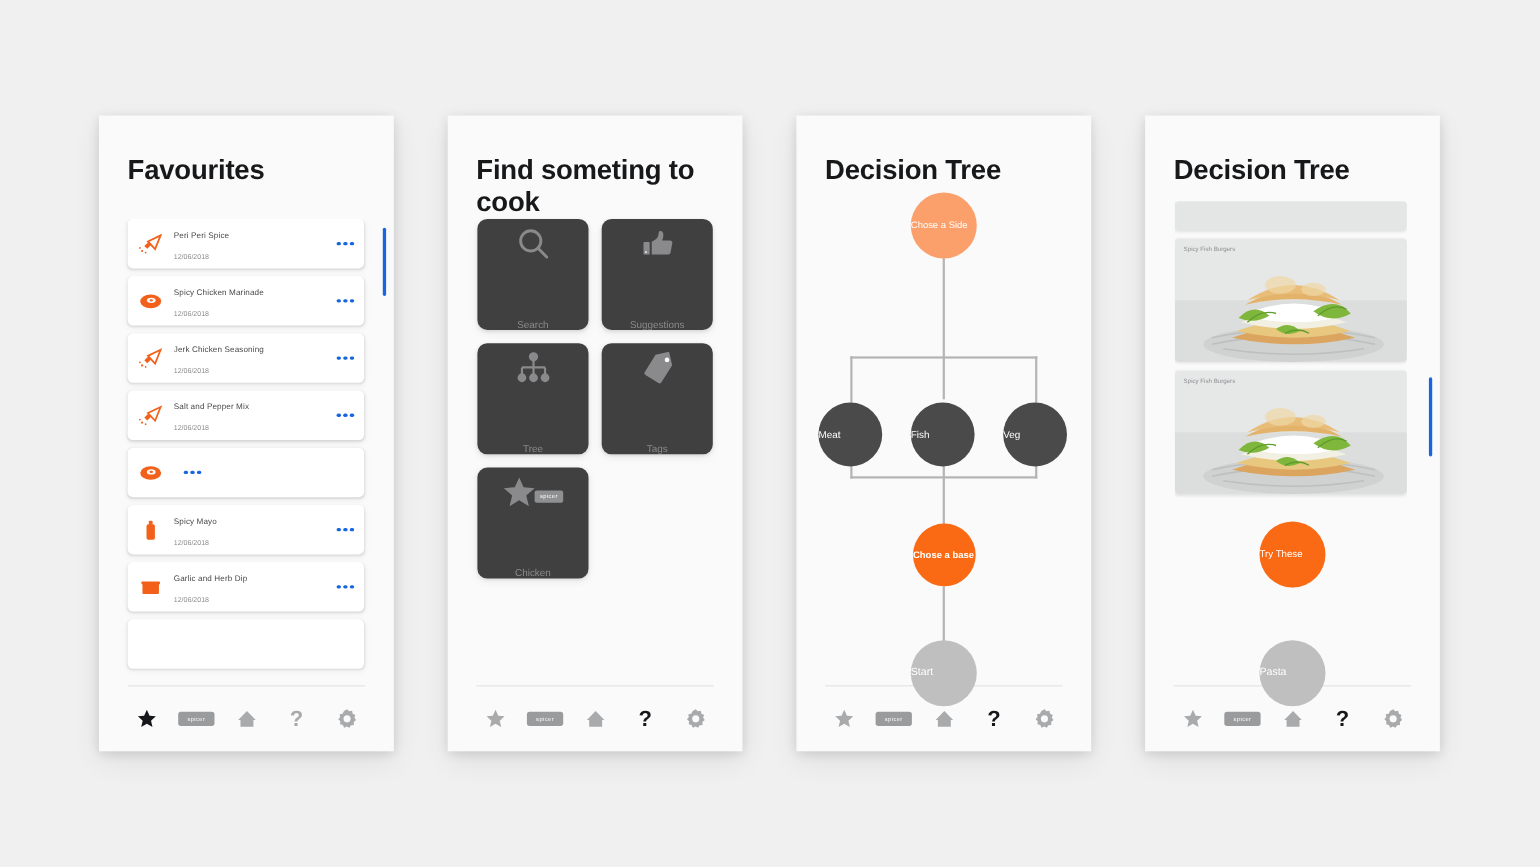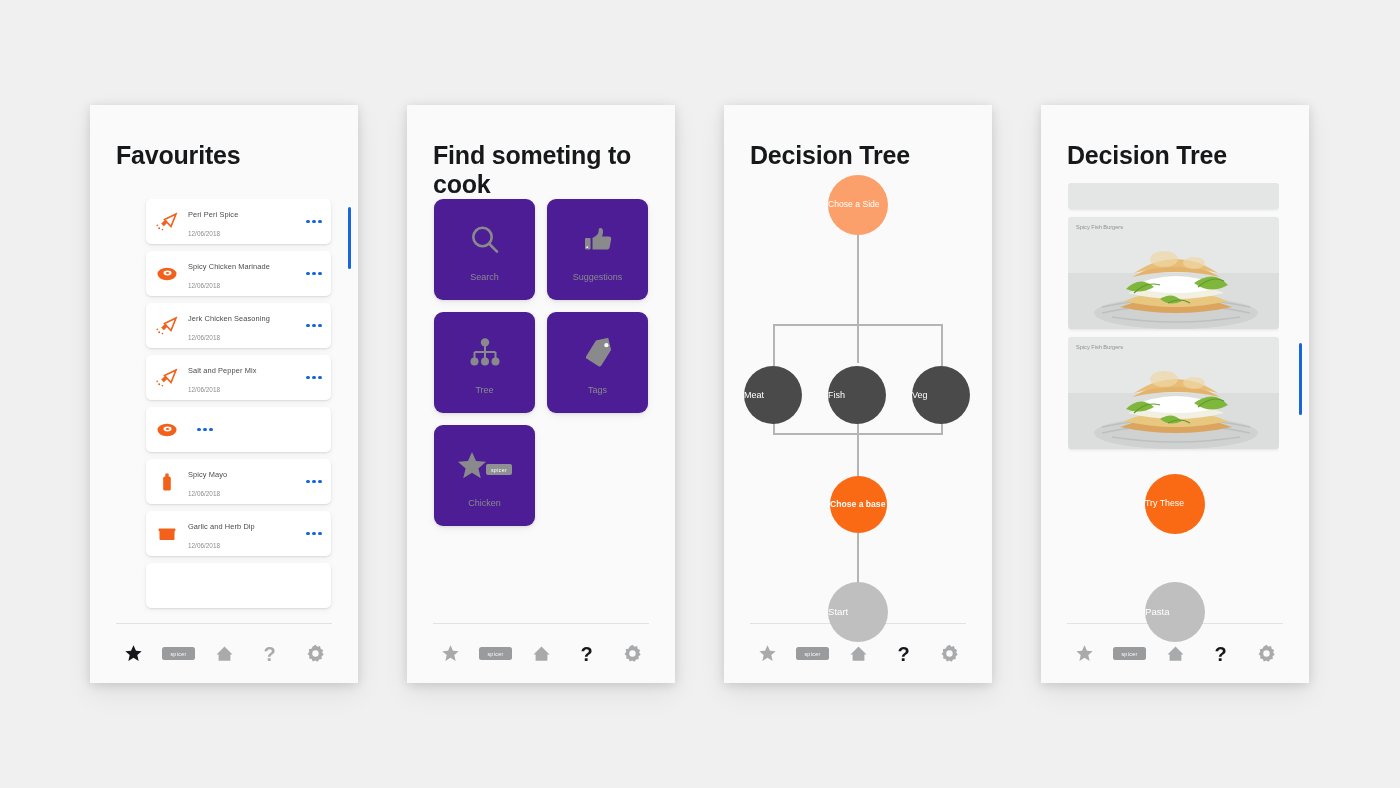"Peri Peri Spice" .list-area { padding-left: 30px -> none }
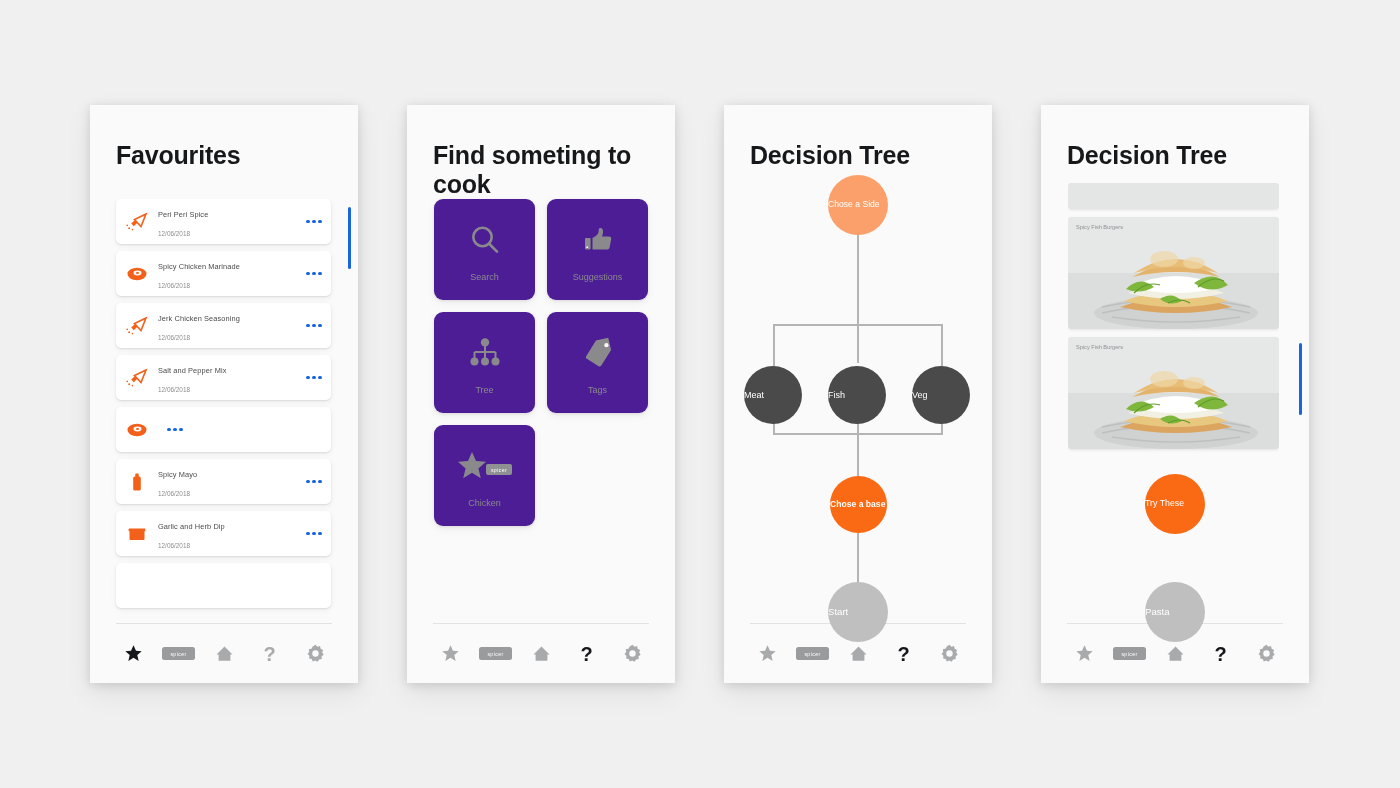"Search" .tile { background: #4c1d95 -> #404040; justify-content: center -> space-between }
